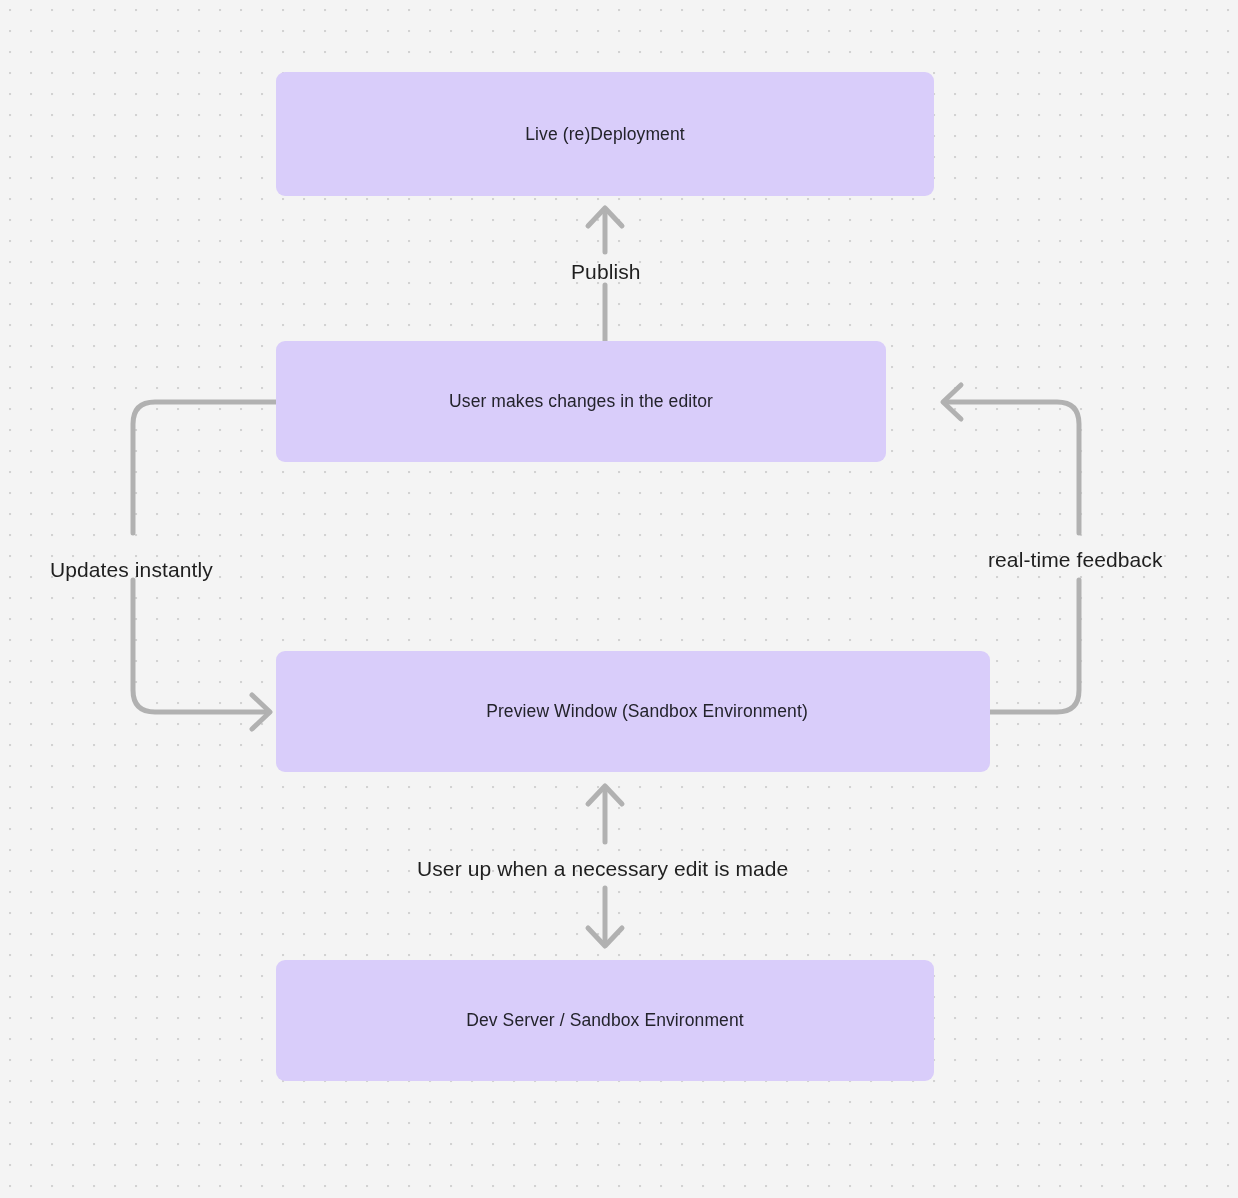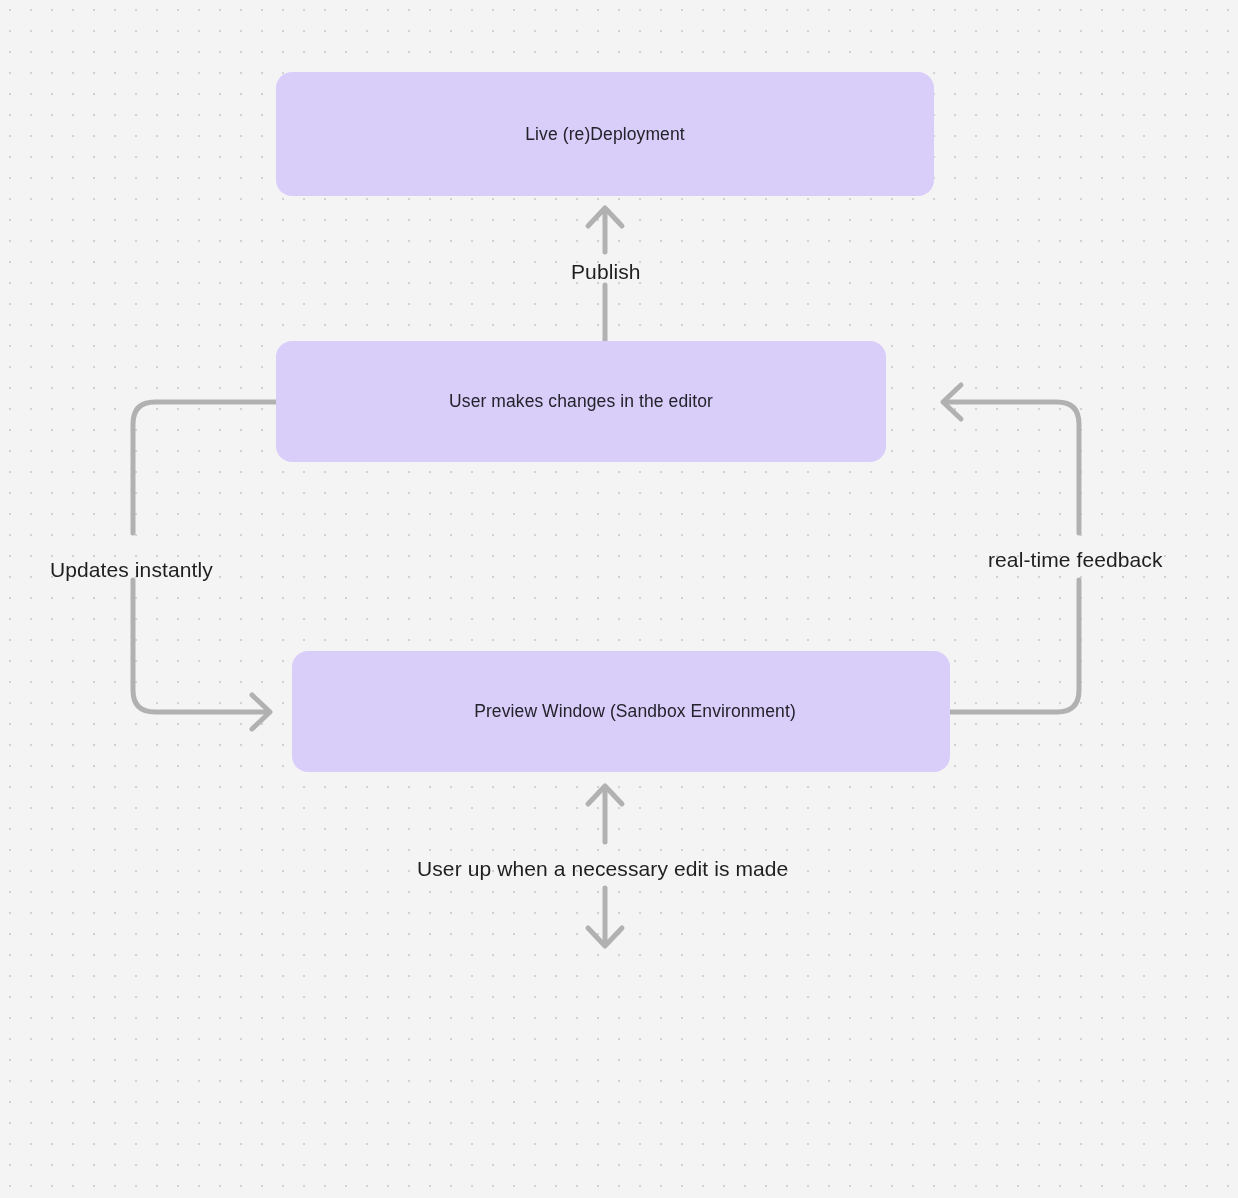"Live (re)Deployment" .node { border-radius: 16px -> 9px }
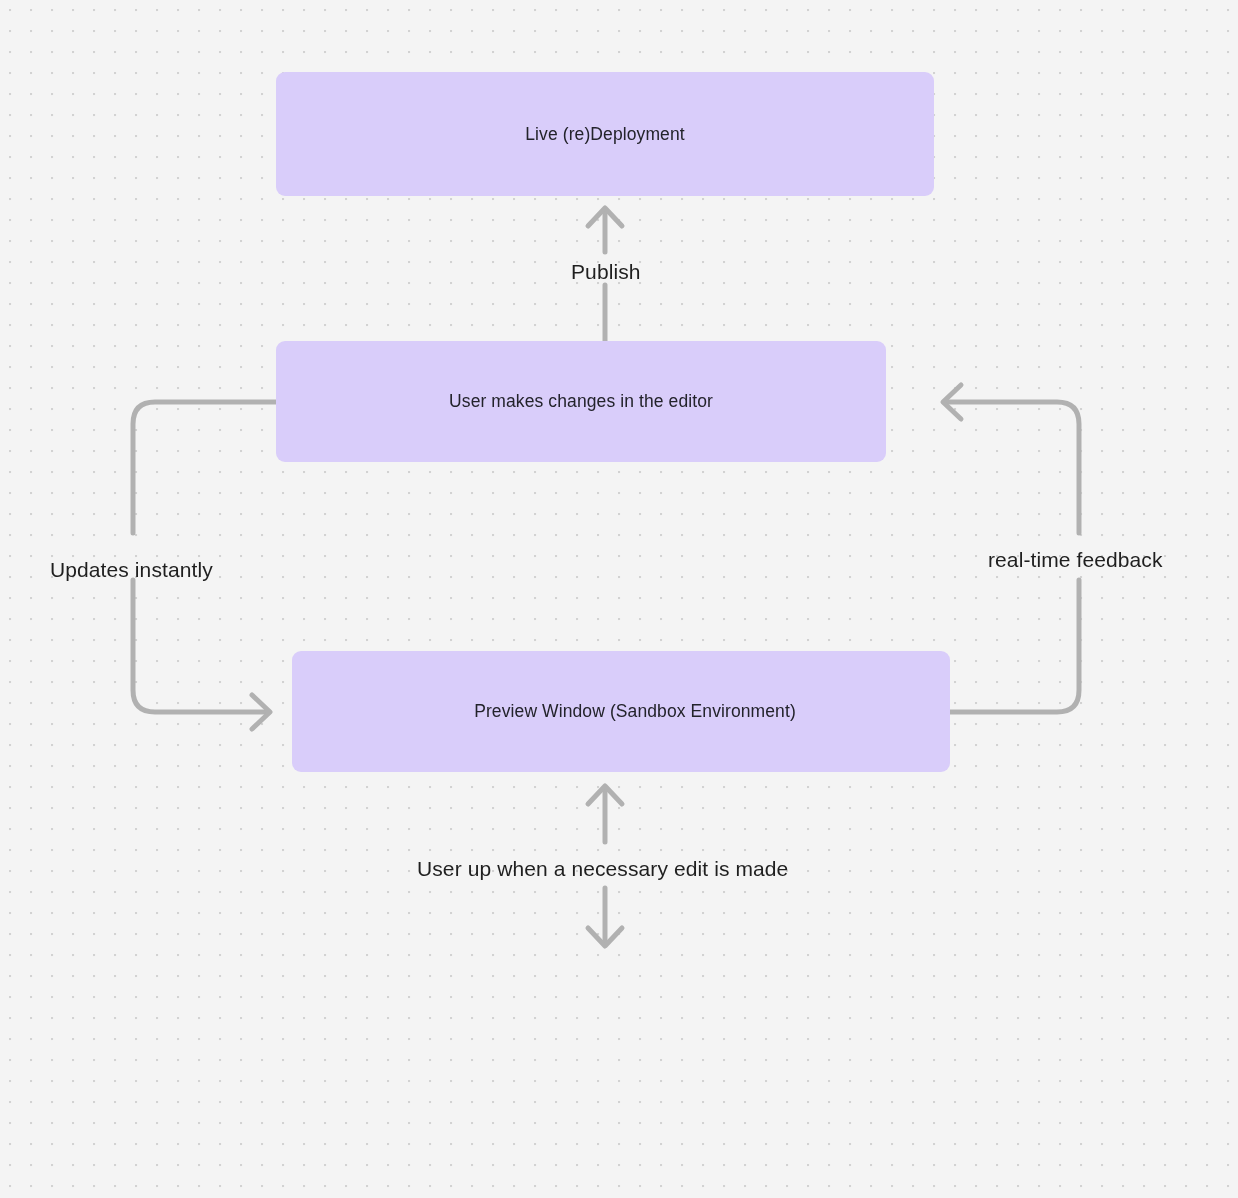"Preview Window (Sandbox Environment)" #node-preview { left: 292px -> 276px; width: 658px -> 714px }
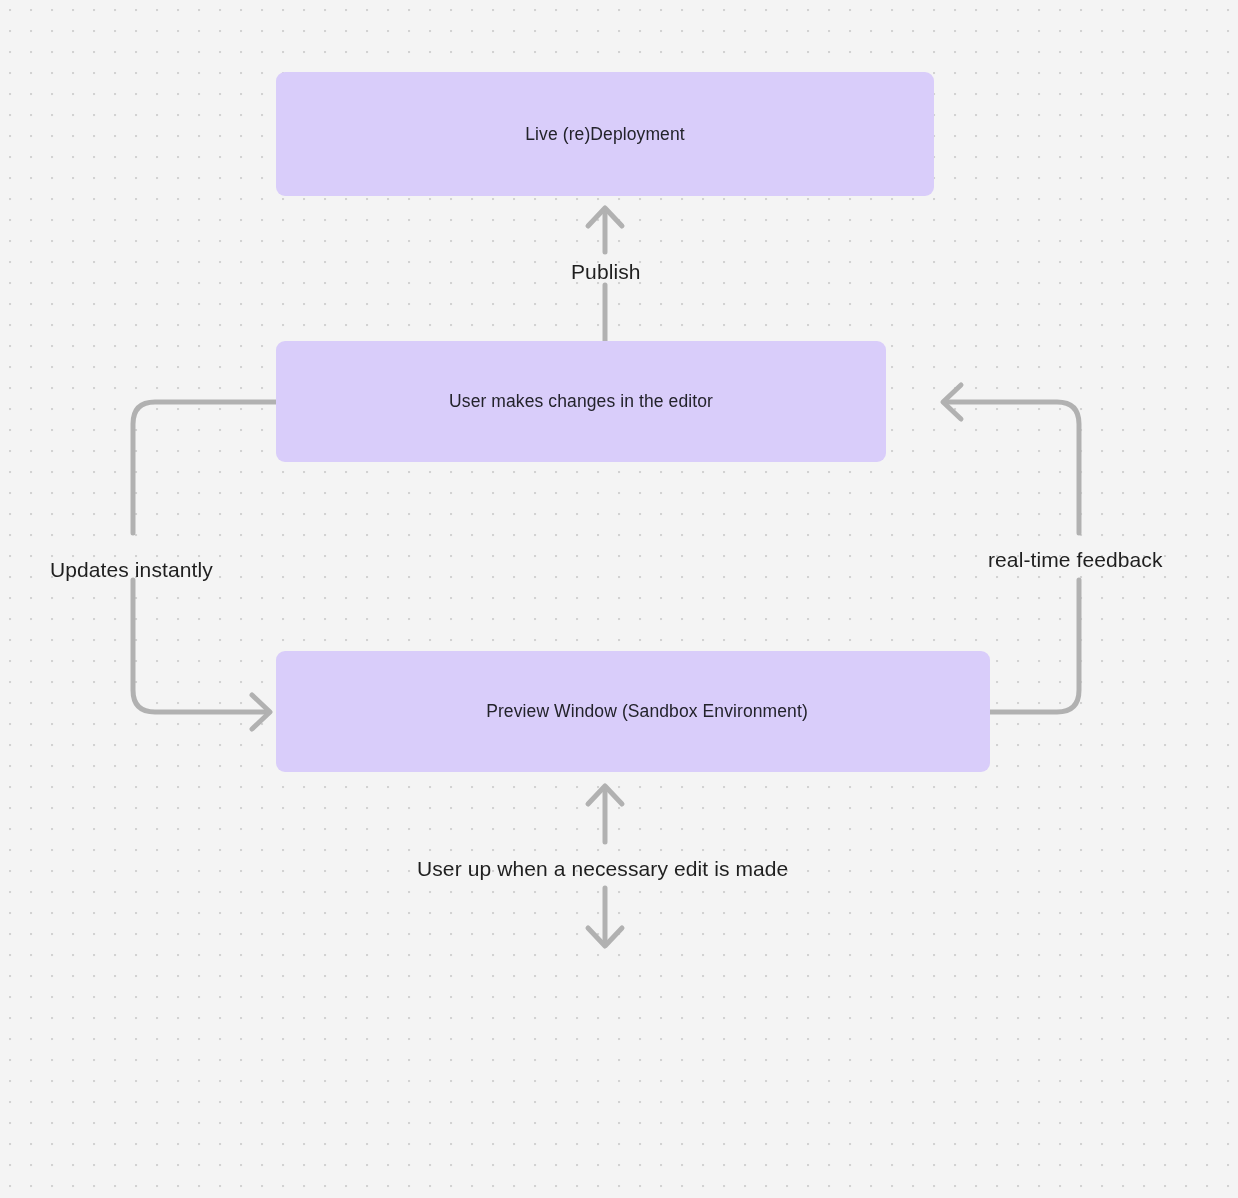"Dev Server / Sandbox Environment" div.node { html: none -> <div> <span>Dev Server / Sandbox Environment</span> </div> }
